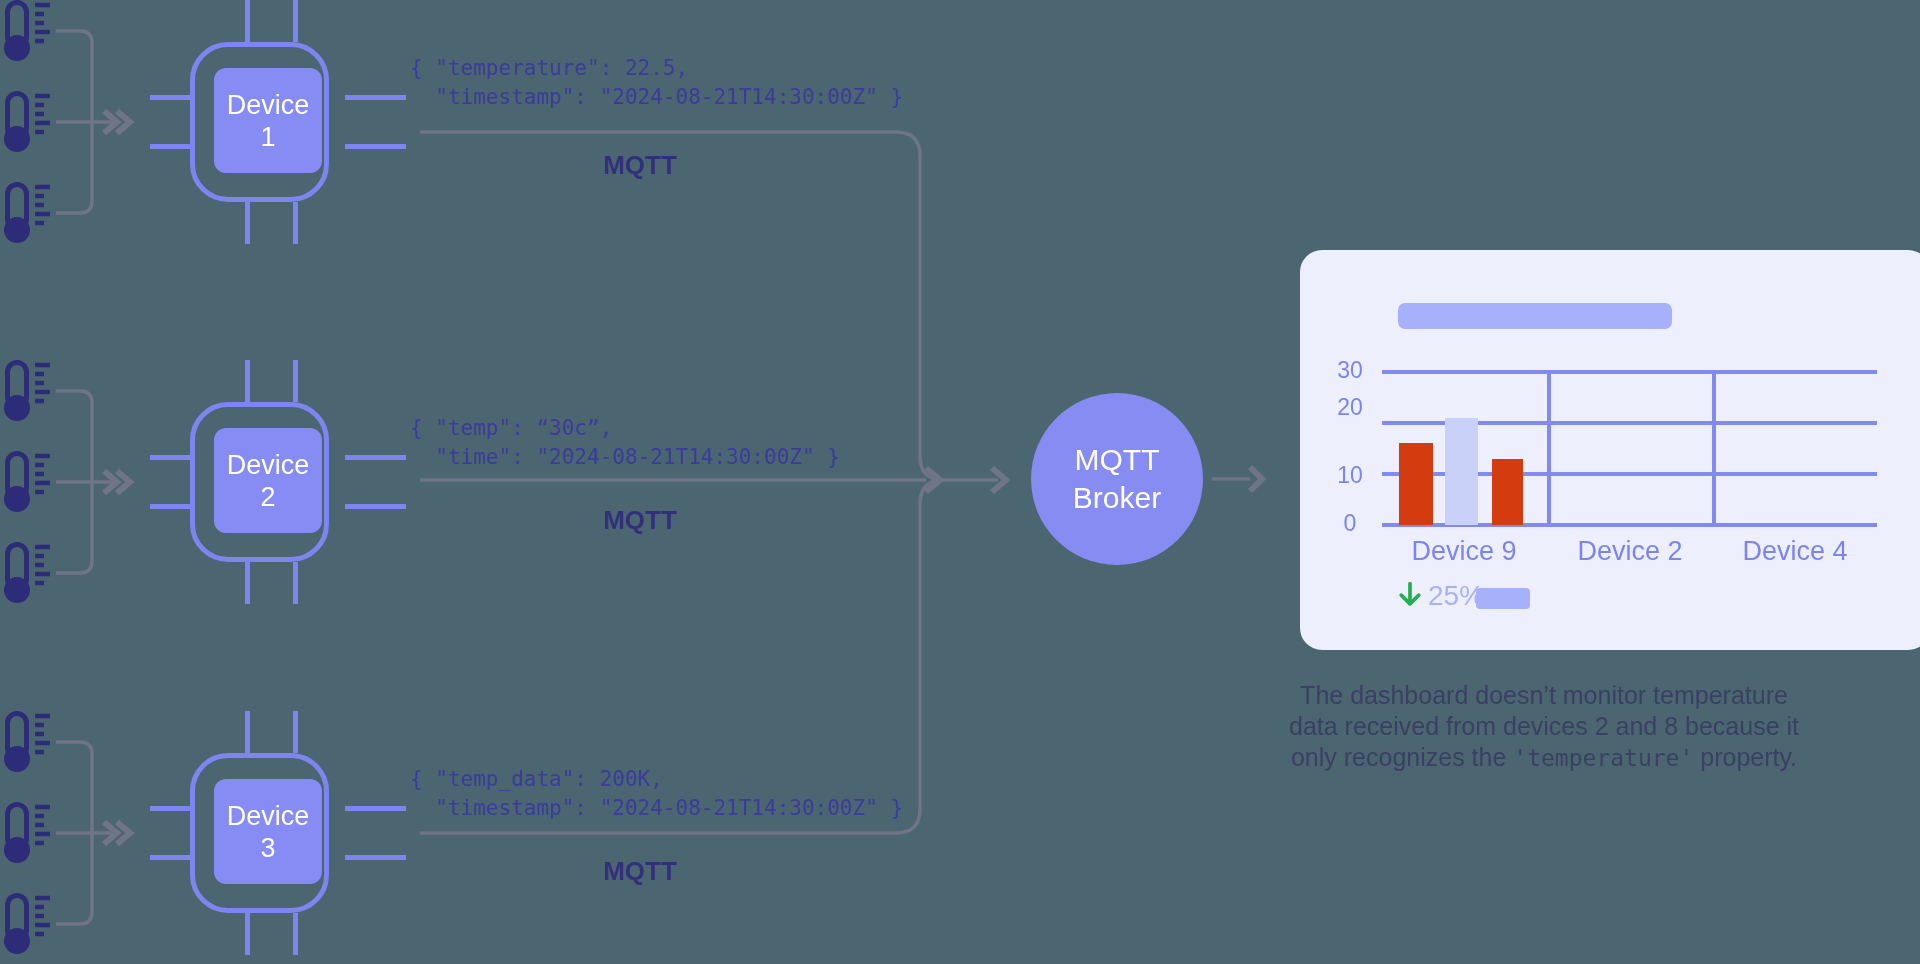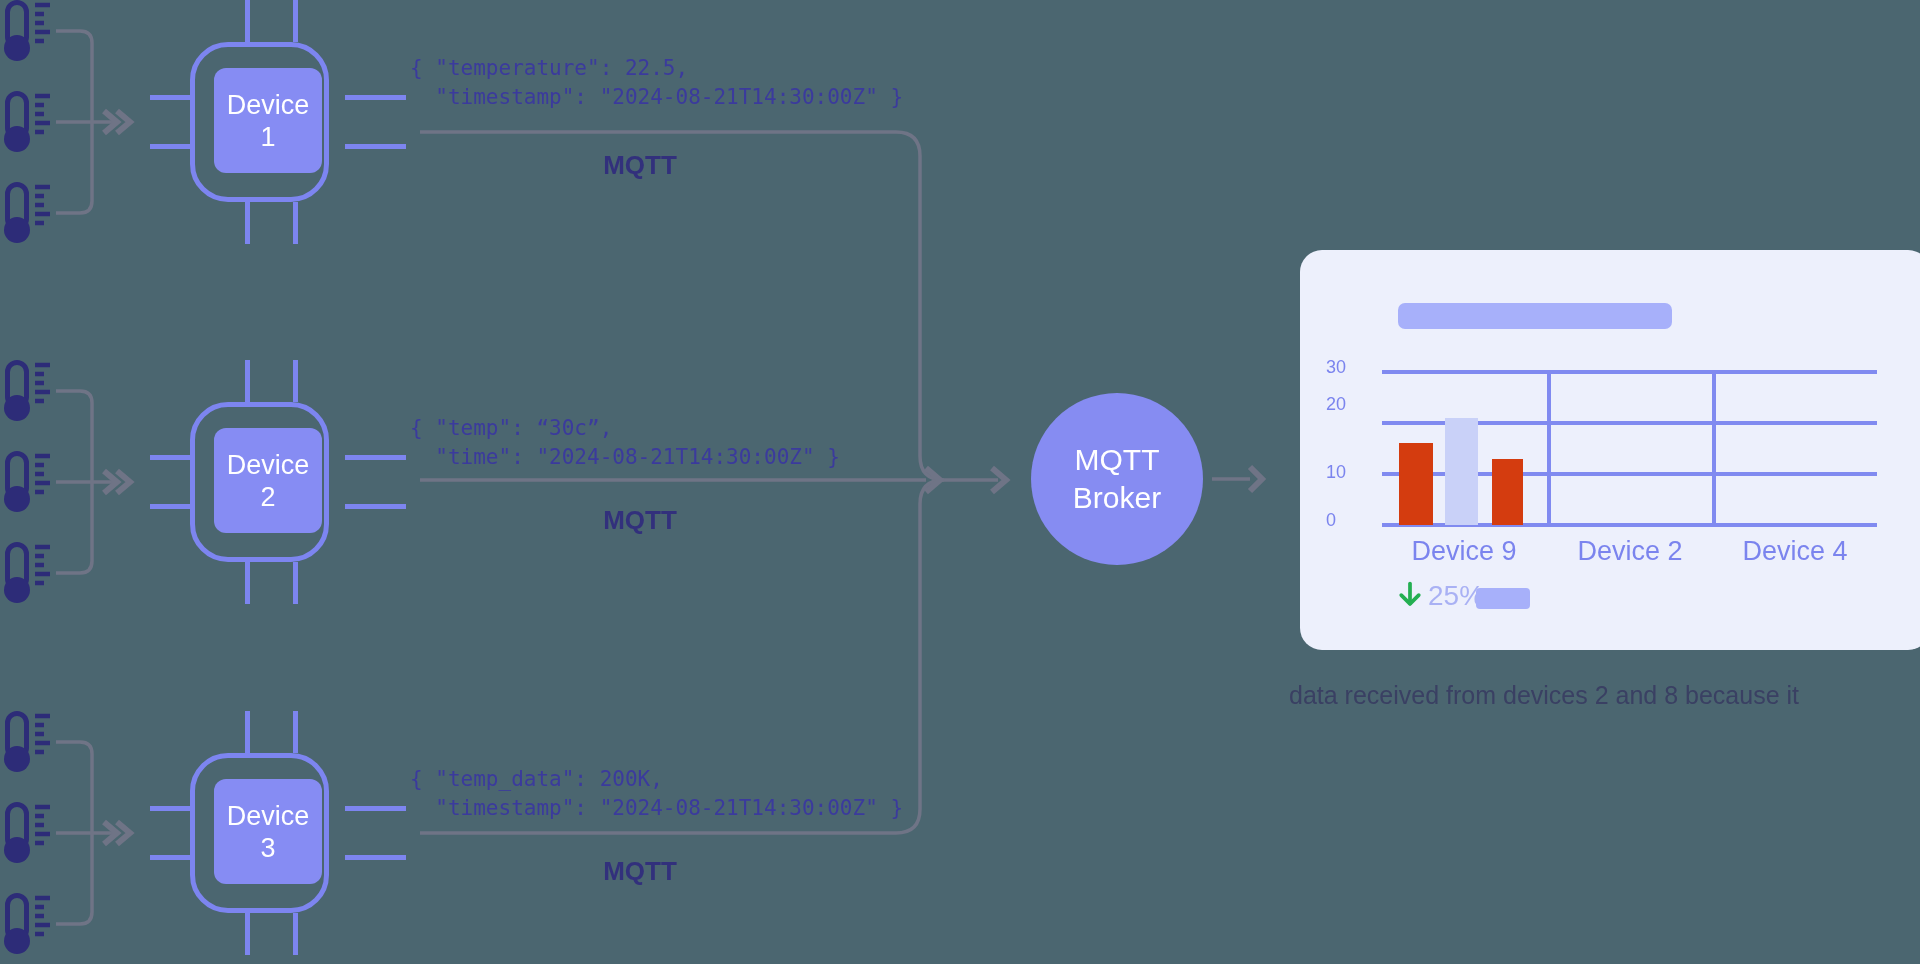"30" .ytick { font-size: 18px -> 23px; text-align: left -> center }
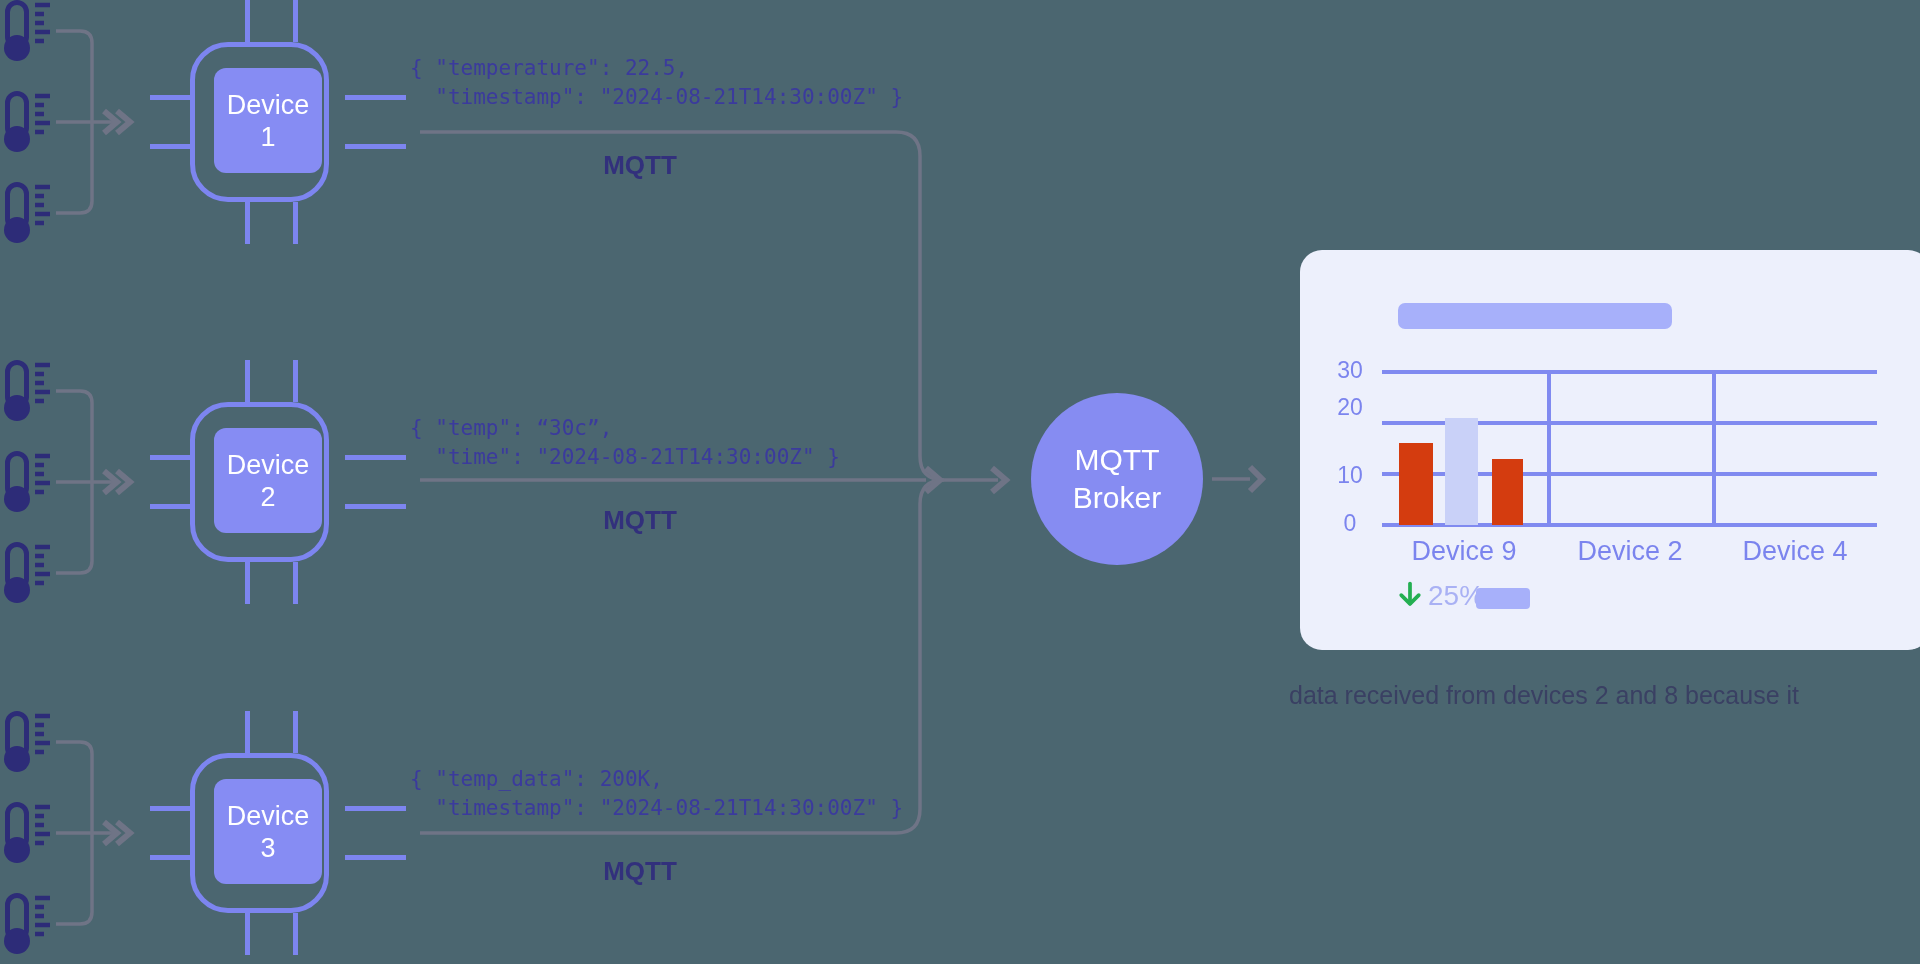"The dashboard doesn’t monitor" div { html: none -> <div>The dashboard doesn’t monitor temperature</div> }
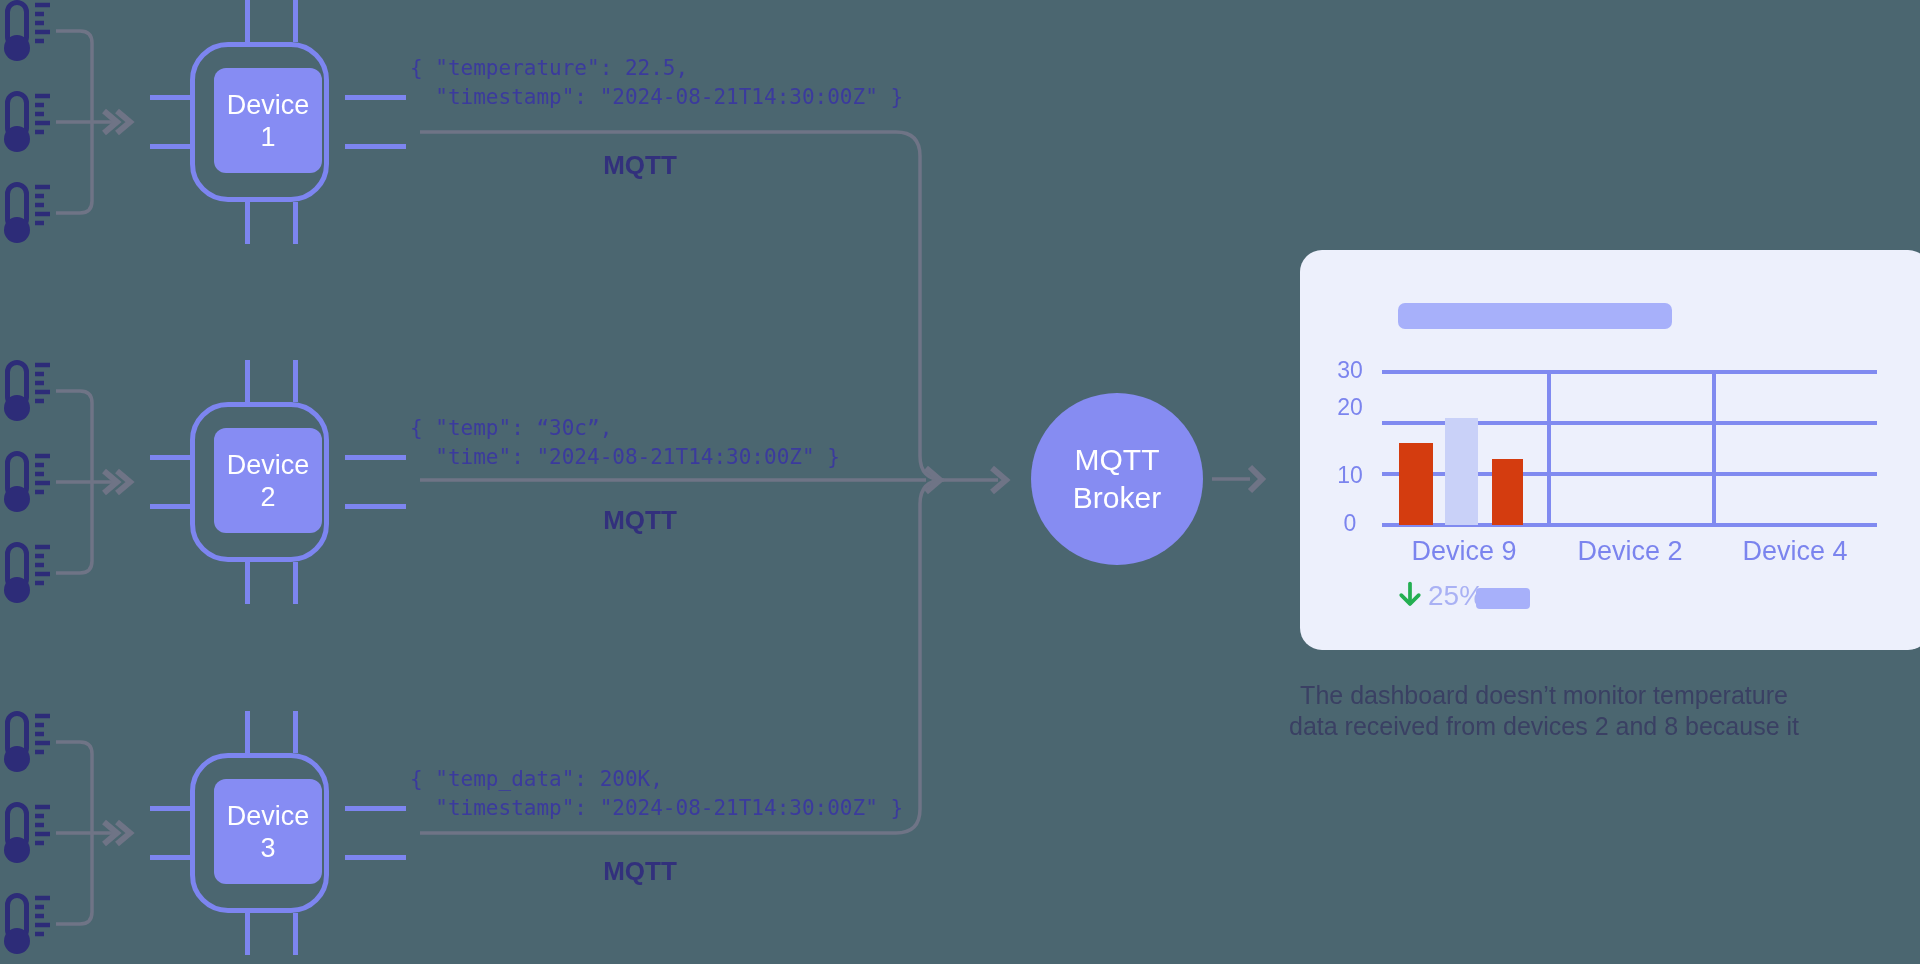"only recognizes the 'temperature'" div { html: none -> <div><span>only recognizes the </span><span>'temperature'</span><span> property.</span></div> }
